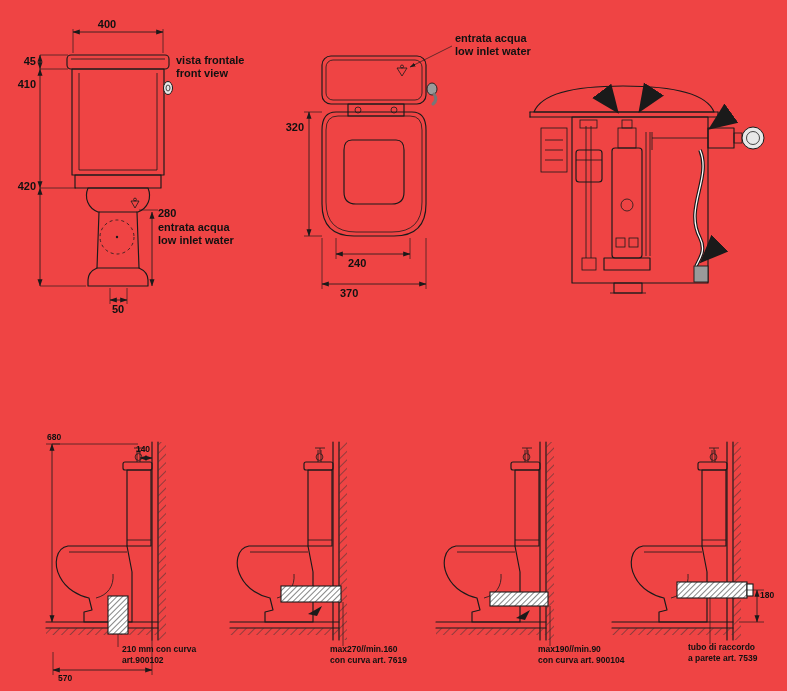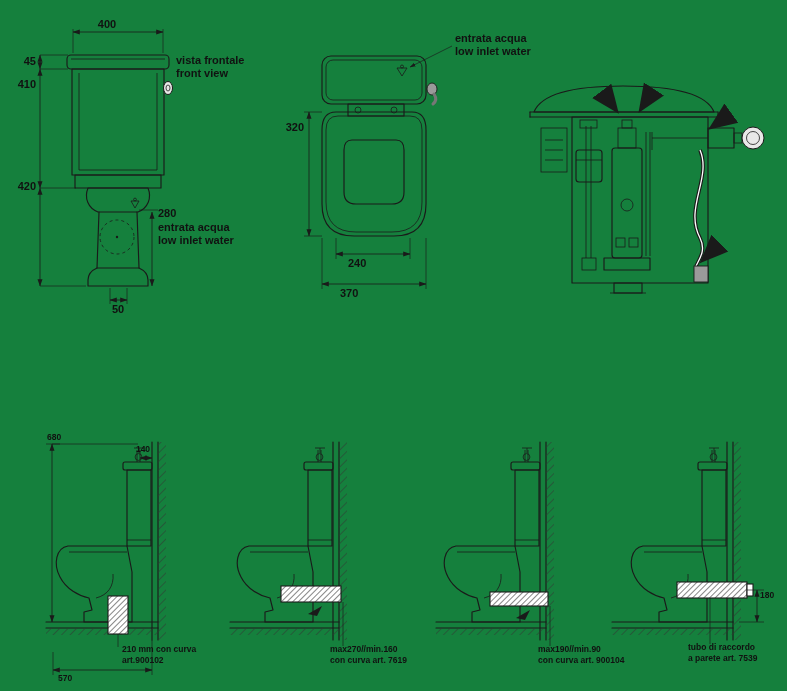"400" .canvas { background: #15803d -> #ef4444 }
